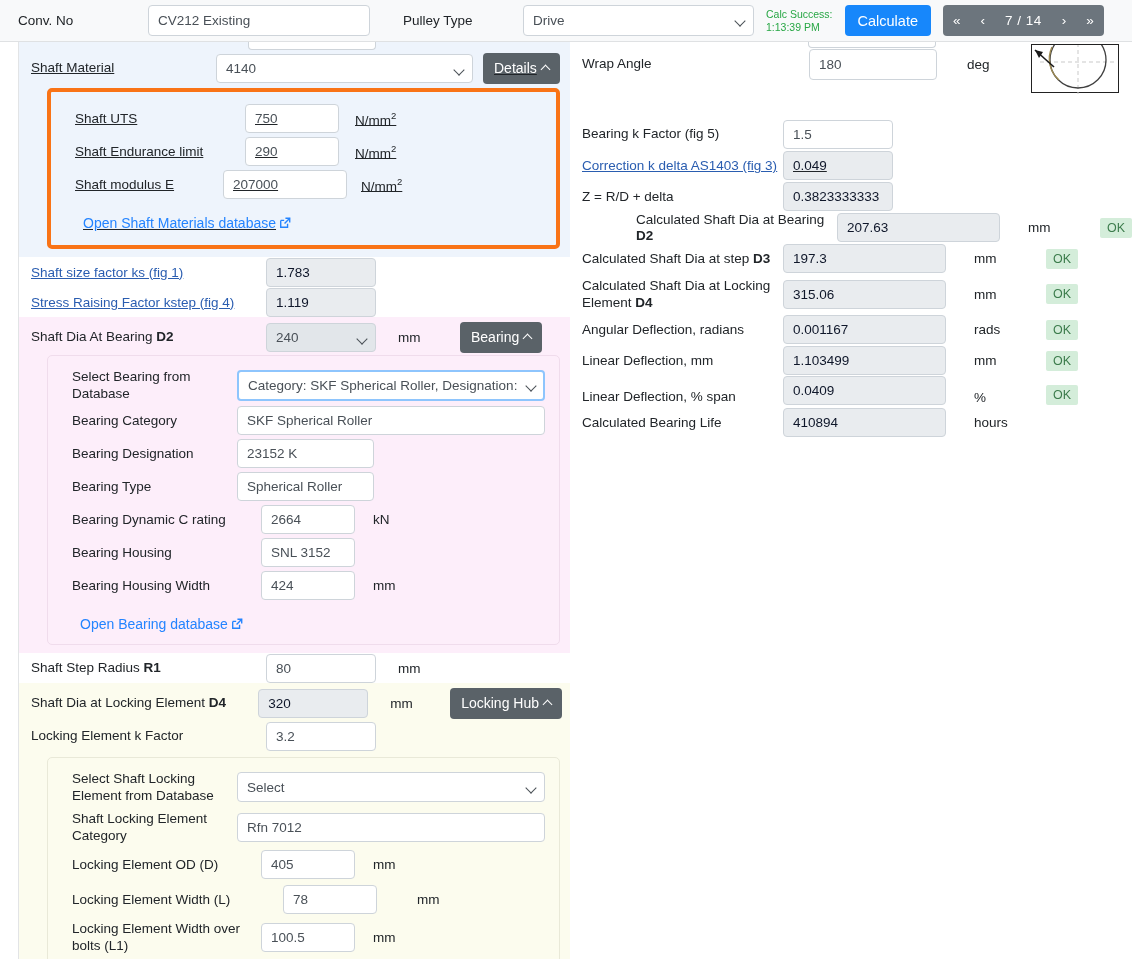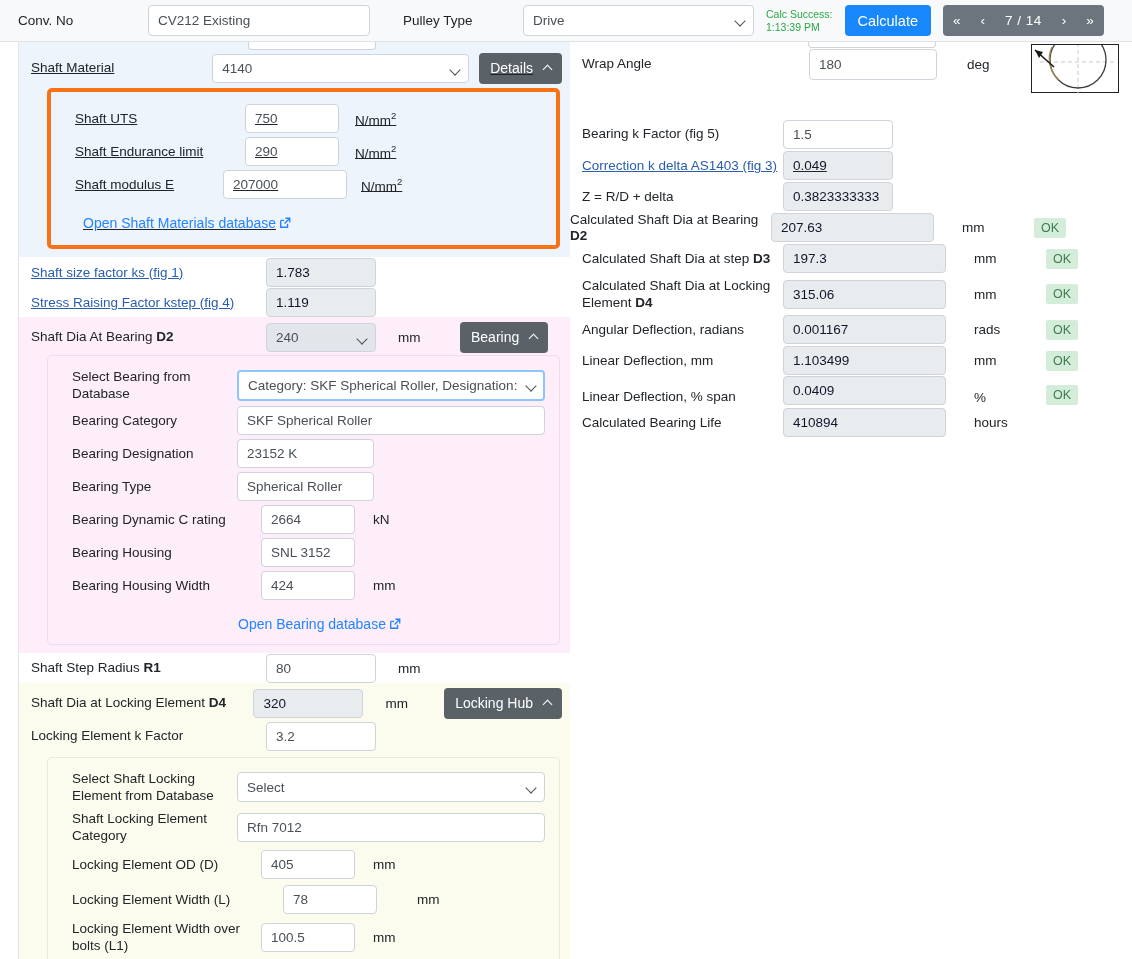"Details" .btn-dark { gap: 11px -> 5px }
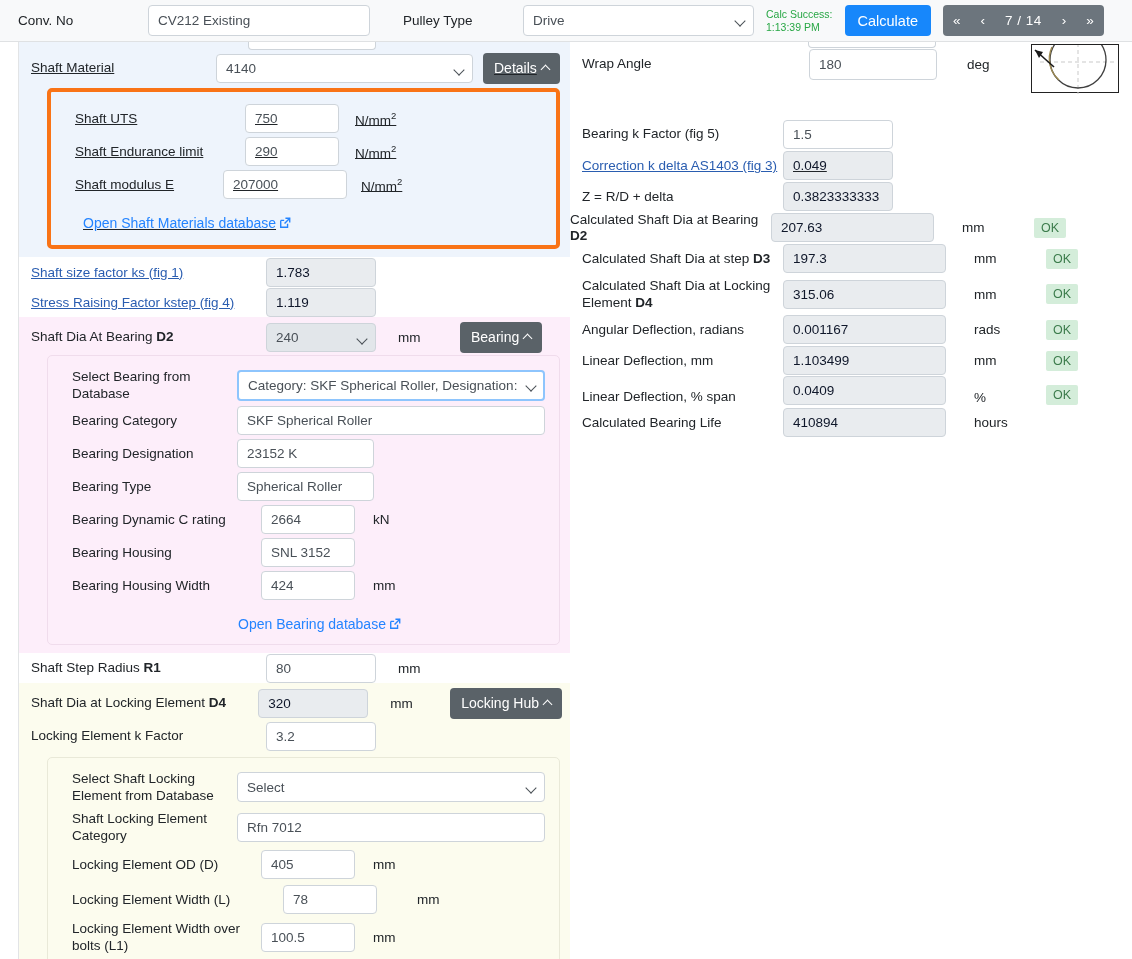"Calculated Shaft Dia at Bearing" div.row { justify-content: none -> flex-end }
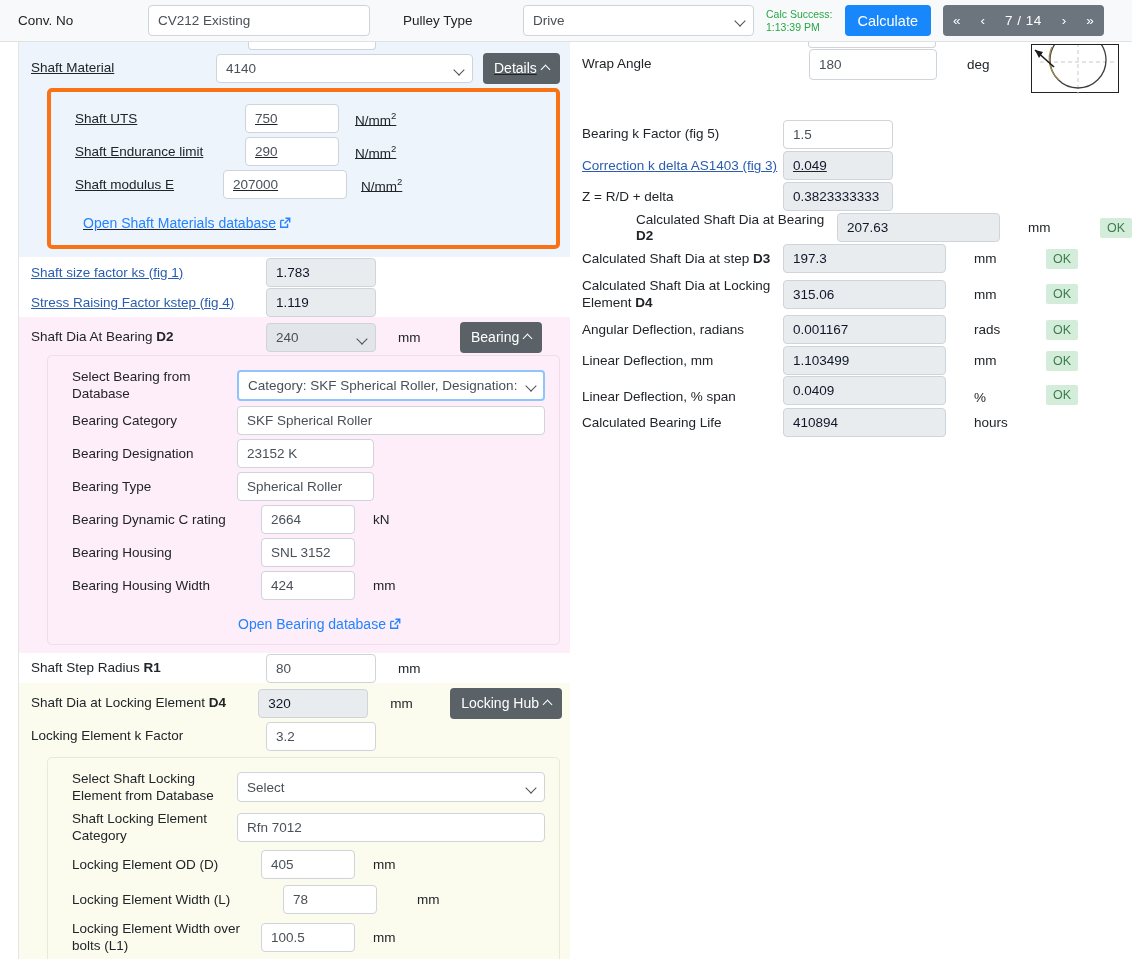"Open Bearing database" div { text-align: center -> none }
